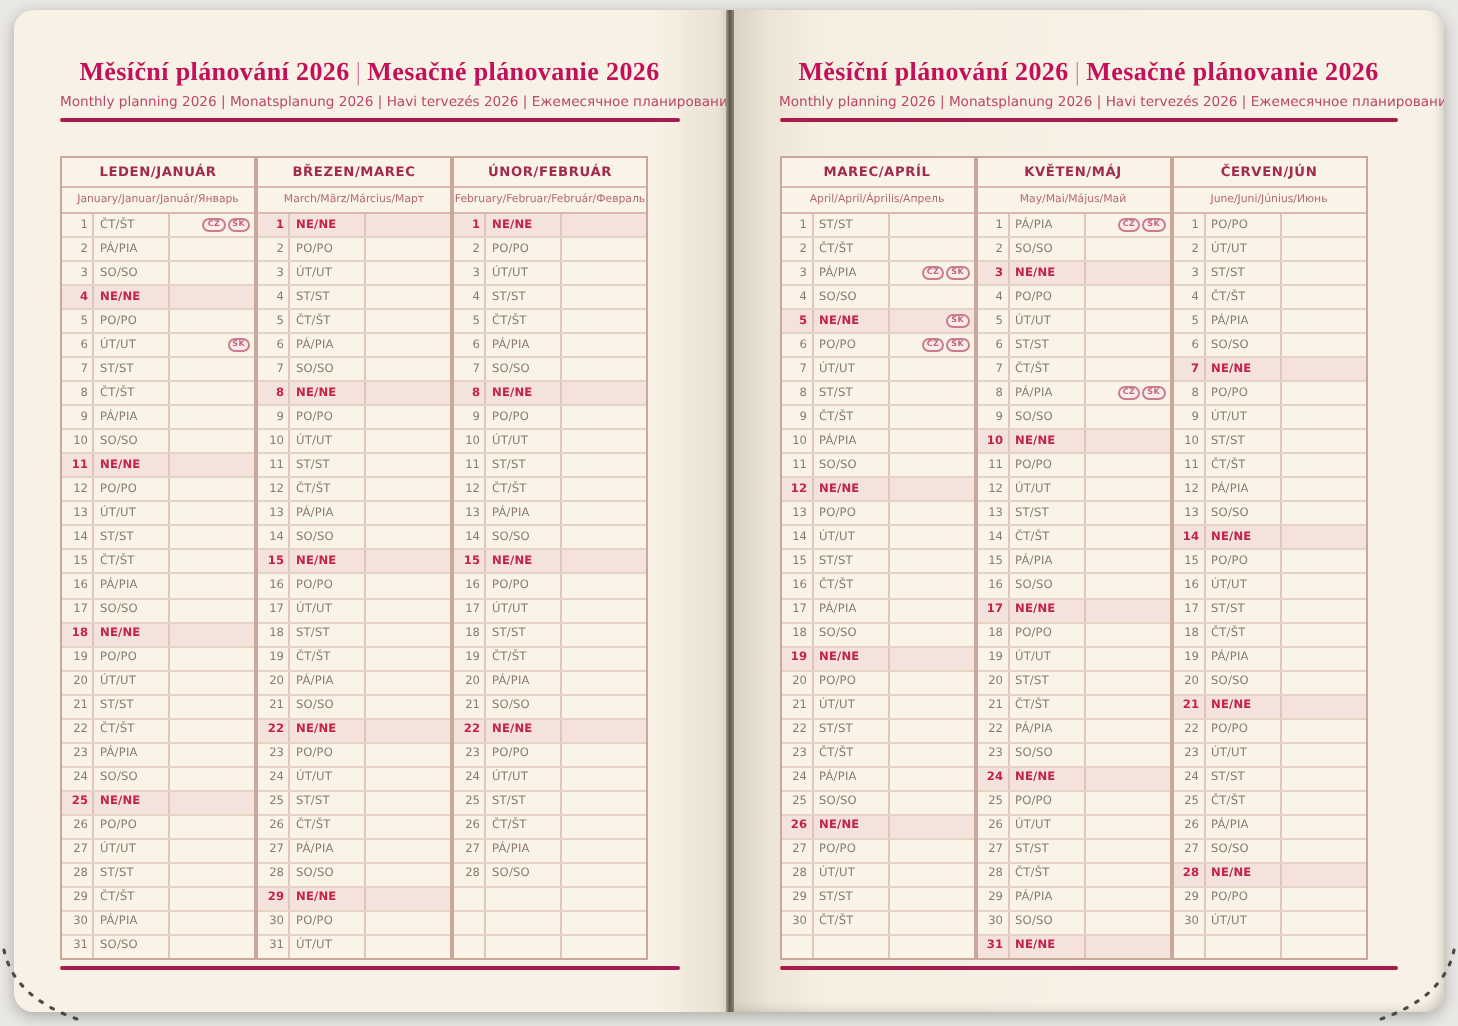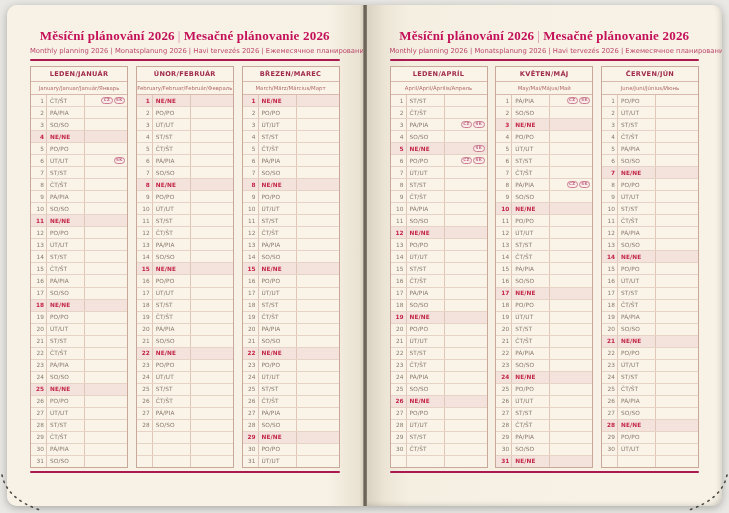"LEDEN/JANUÁR" .months { justify-content: space-between -> none; margin-top: 5px -> 17px }
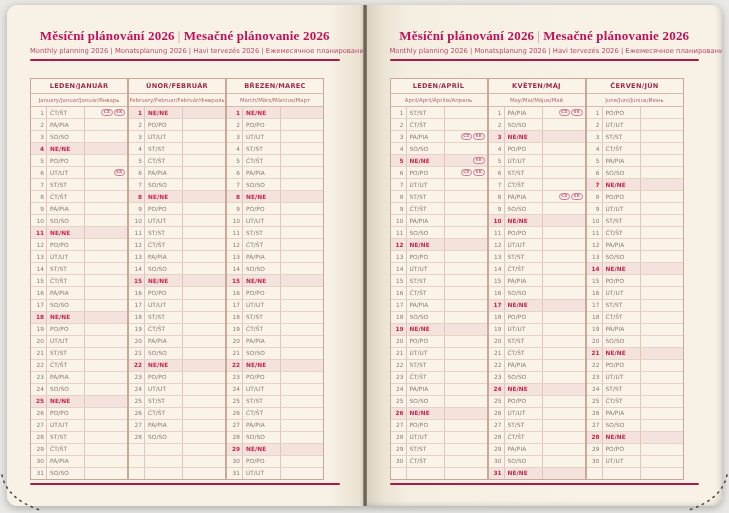"ÚNOR/FEBRUÁR" div.month { order: before "BŘEZEN/MAREC" -> after "BŘEZEN/MAREC" }
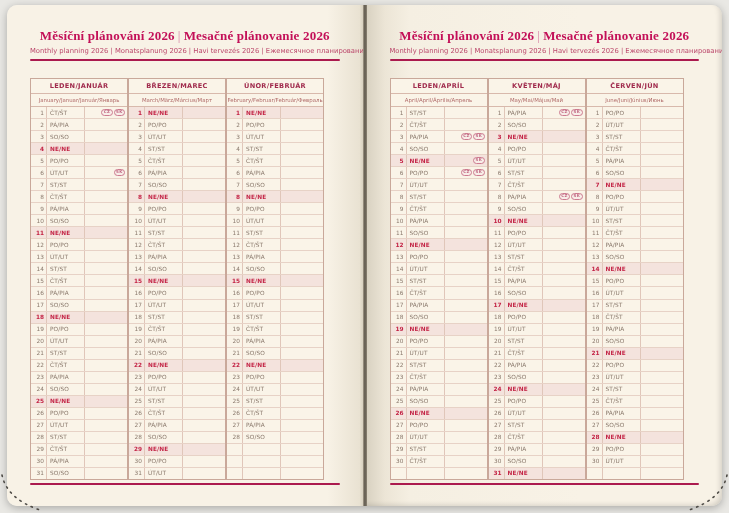"LEDEN/APRÍL" div.mhead { text: LEDEN/APRÍL -> MAREC/APRÍL }
